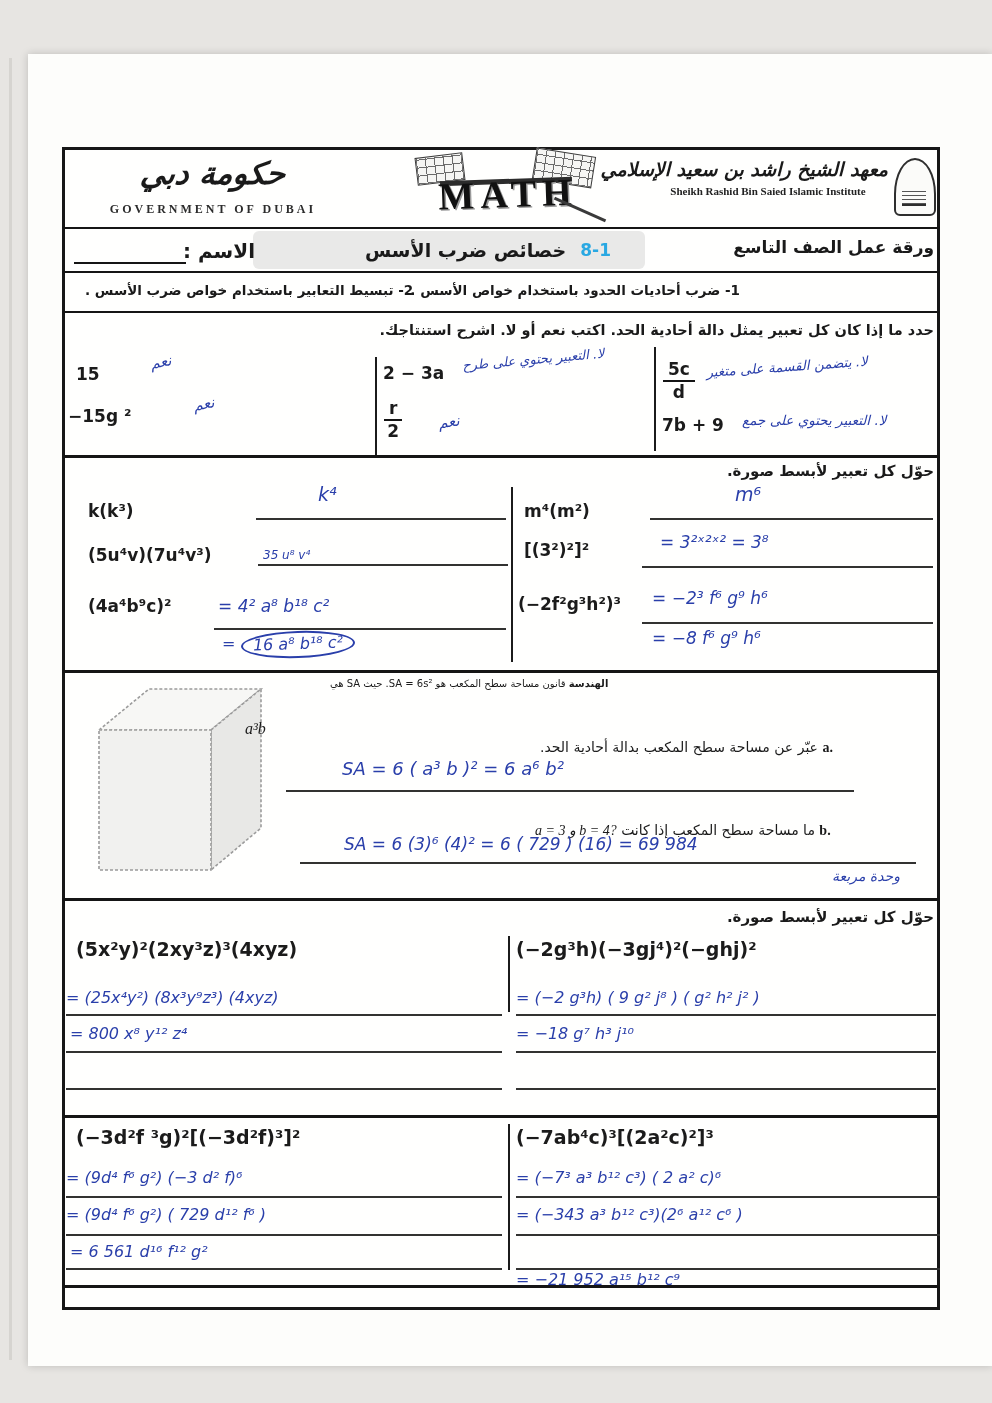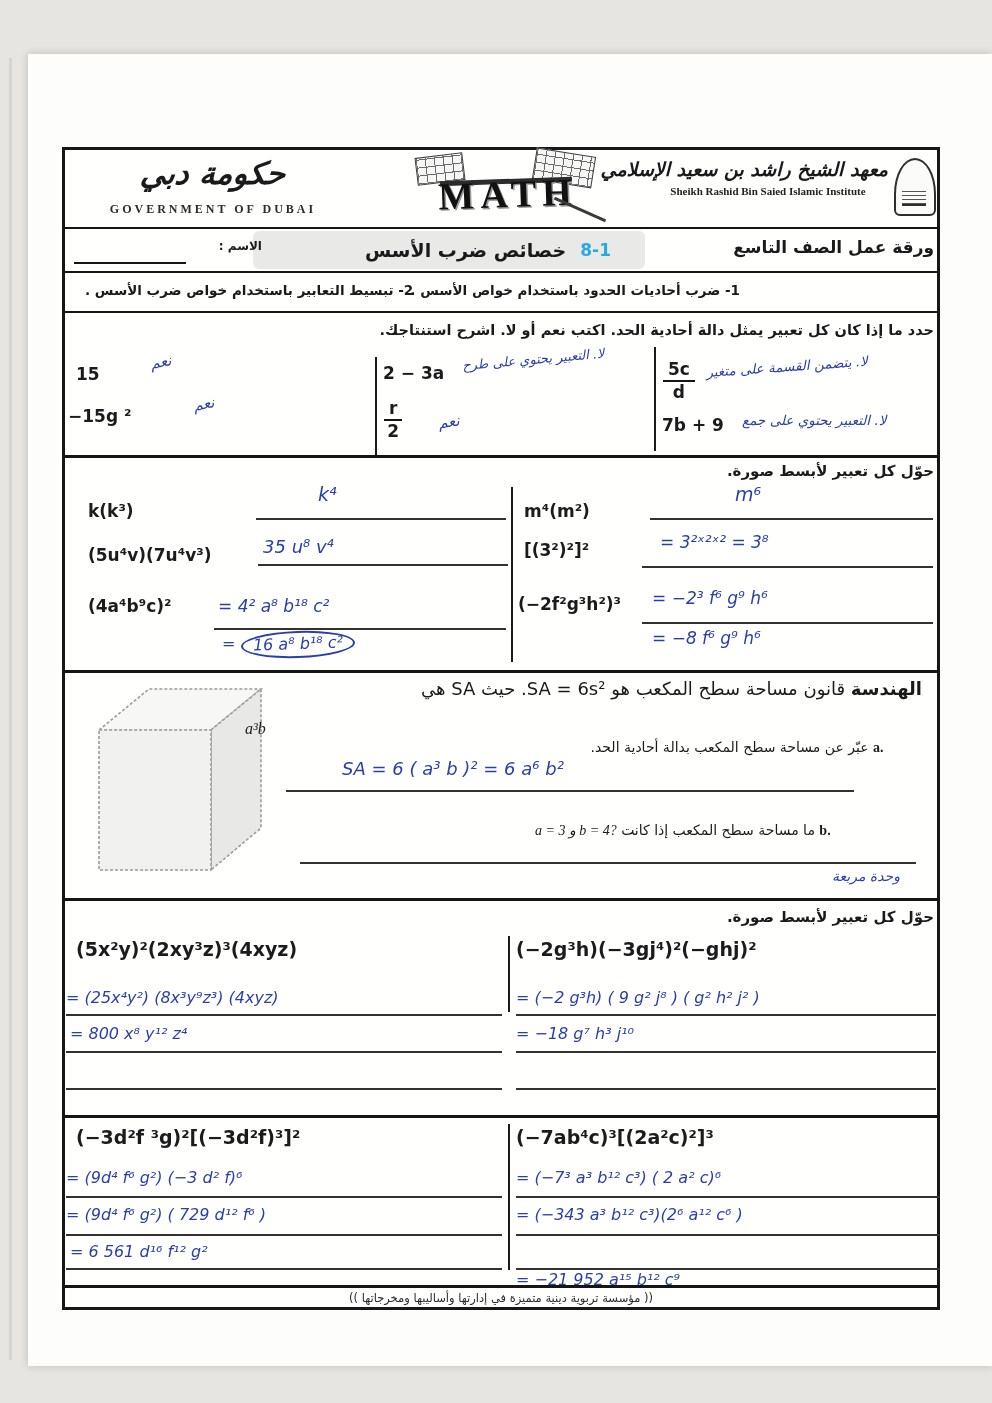"الاسم :" div.t { font-size: 12px -> 20px; left: 192px -> 185px }
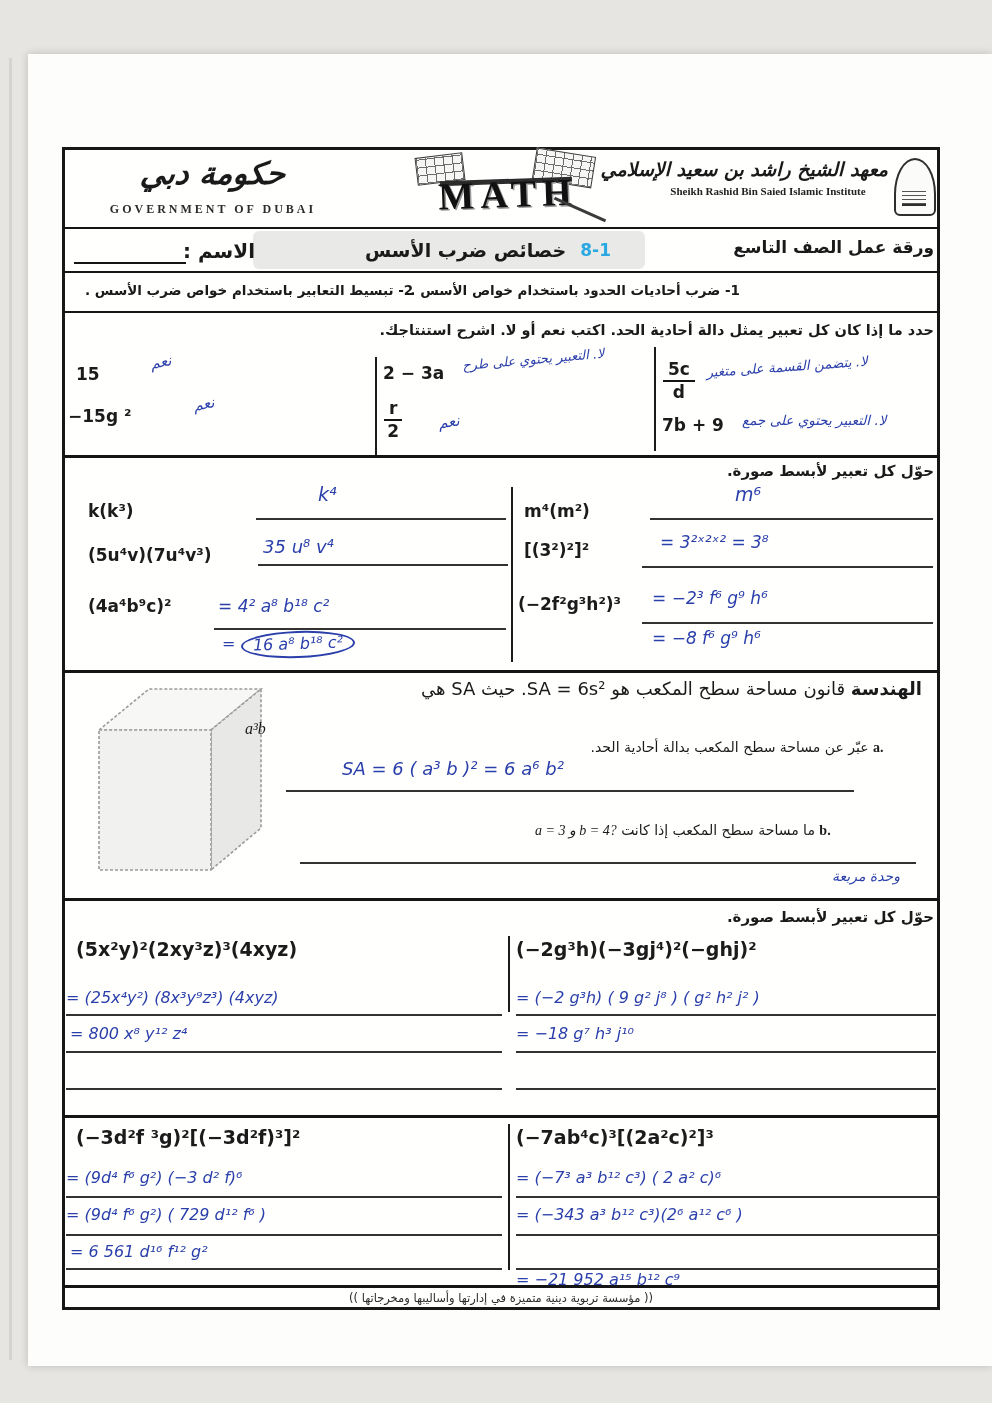"35 u⁸ v⁴" div.t { font-size: 18px -> 12px; top: 536px -> 548px }
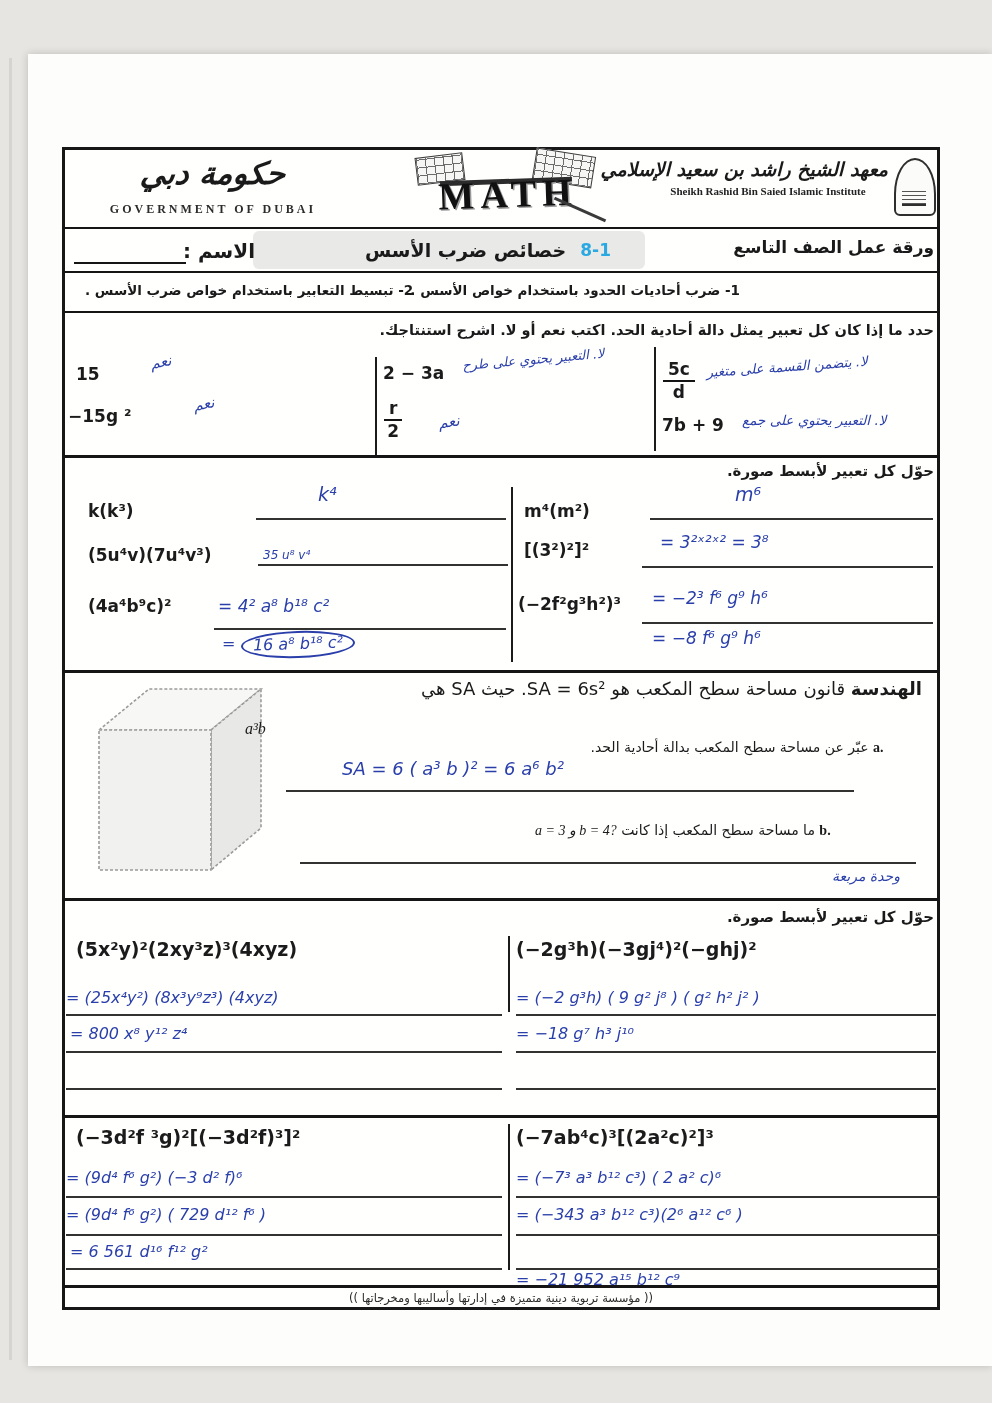"الهندسة قانون مساحة سطح المكعب" div.t { font-size: 18px -> 10px; left: 318px -> 330px; text-align: right -> left }
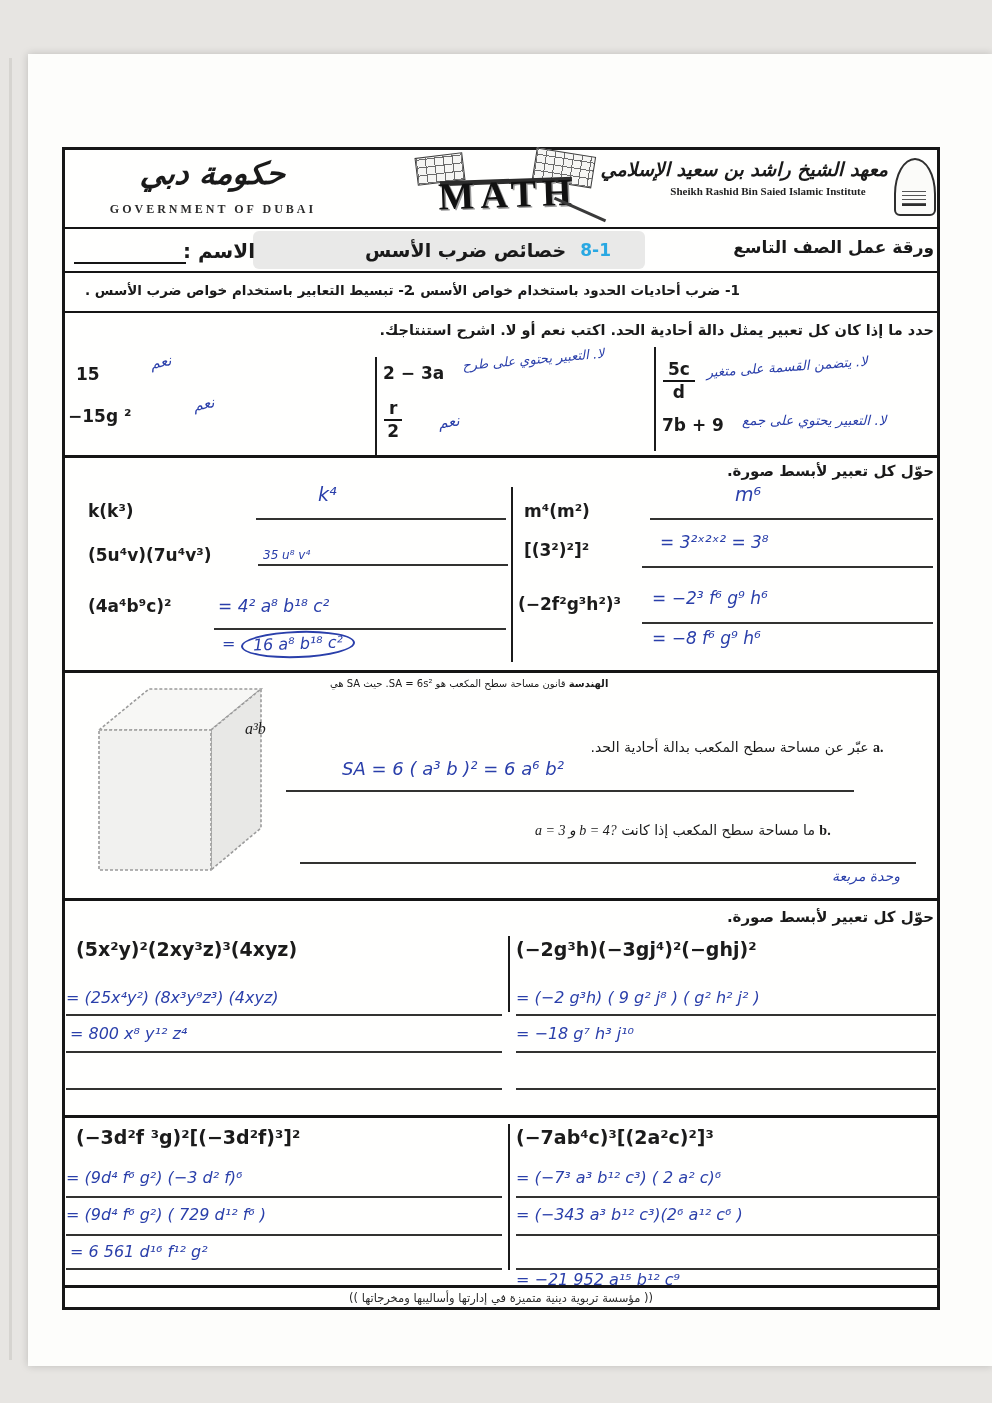"a. عبّر عن مساحة سطح" div.t { text-align: center -> left }
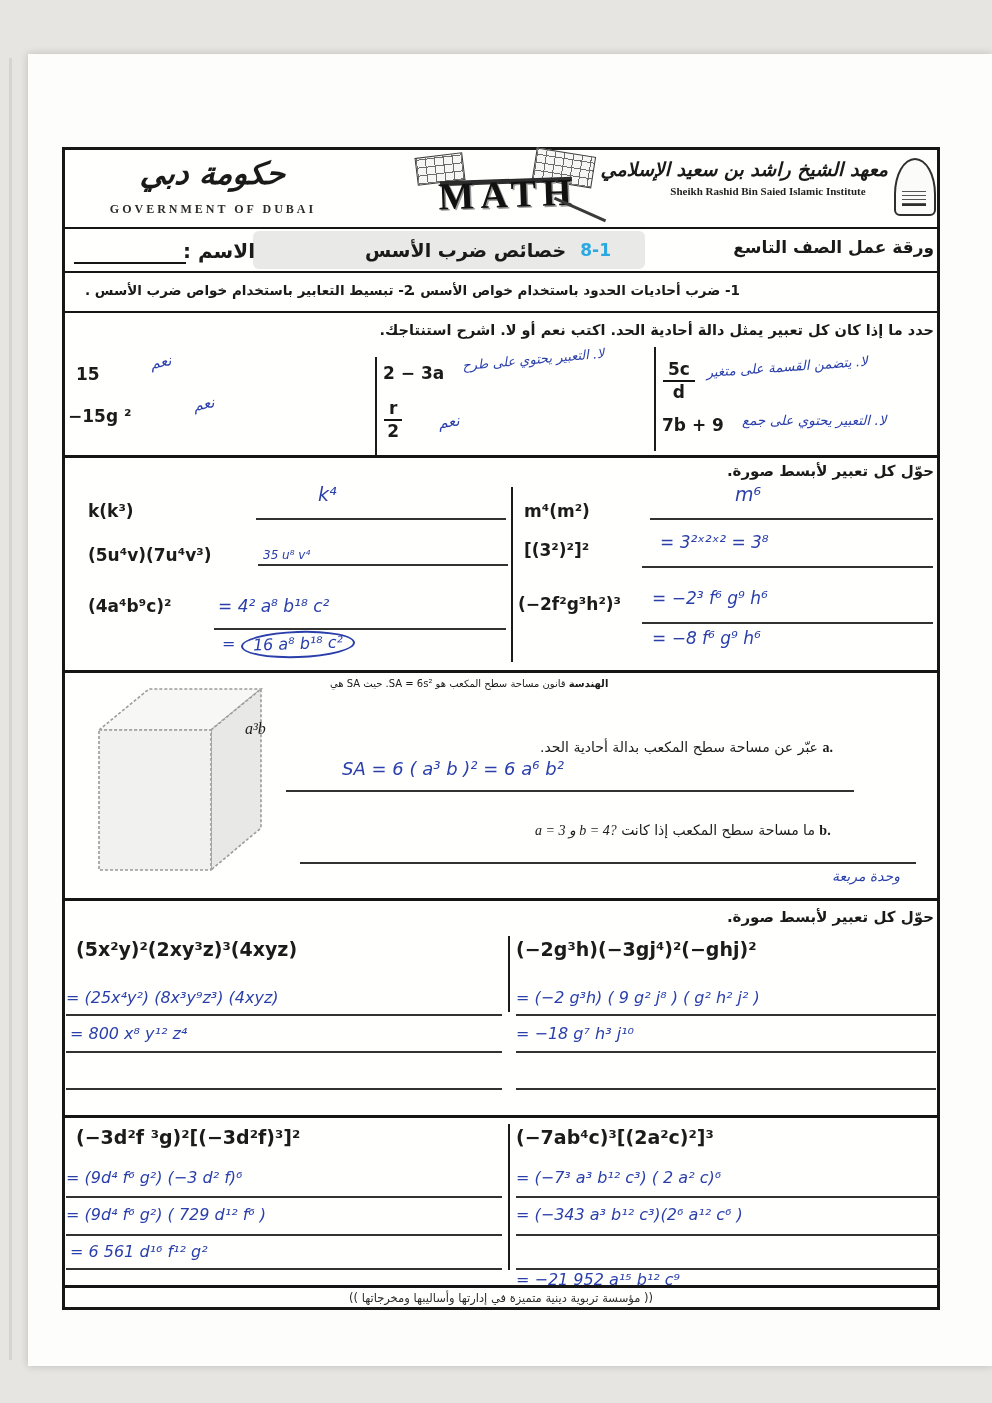"SA = 6 (3)⁶ (4)²" div.t { html: none -> <div>SA = 6 (3)⁶ (4)² = 6 ( 729 ) (16) = 69 984</div> }
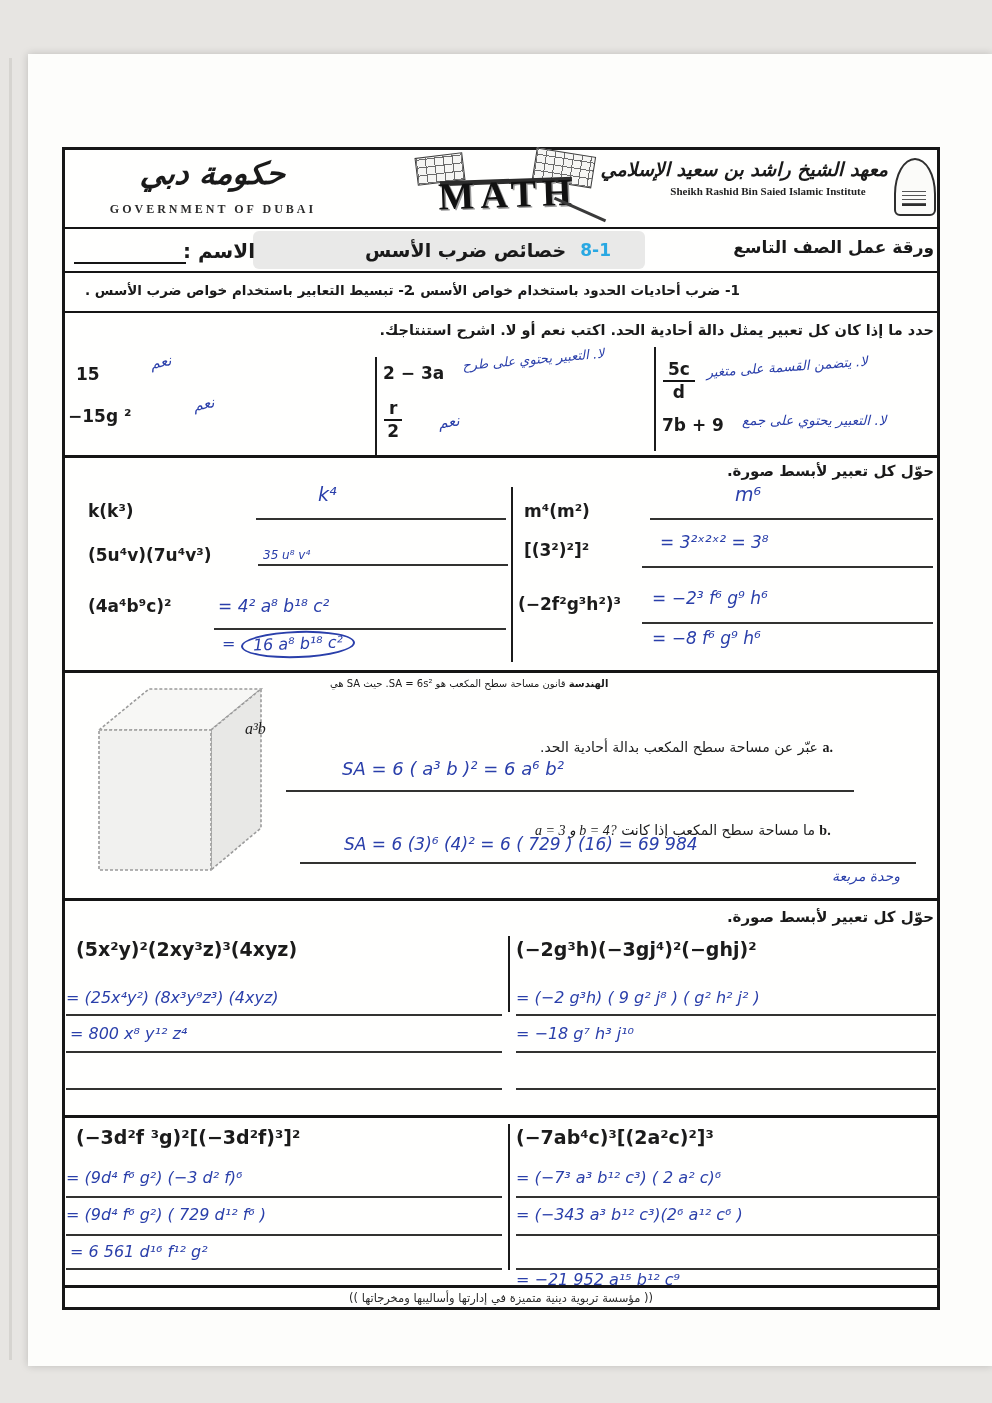"(( مؤسسة تربوية دينية متميزة" div.t { html: <div>(( مؤسسة تربوية دينية متميزة في إدارتها وأساليبها ومخرجاتها ))</div> -> none }
